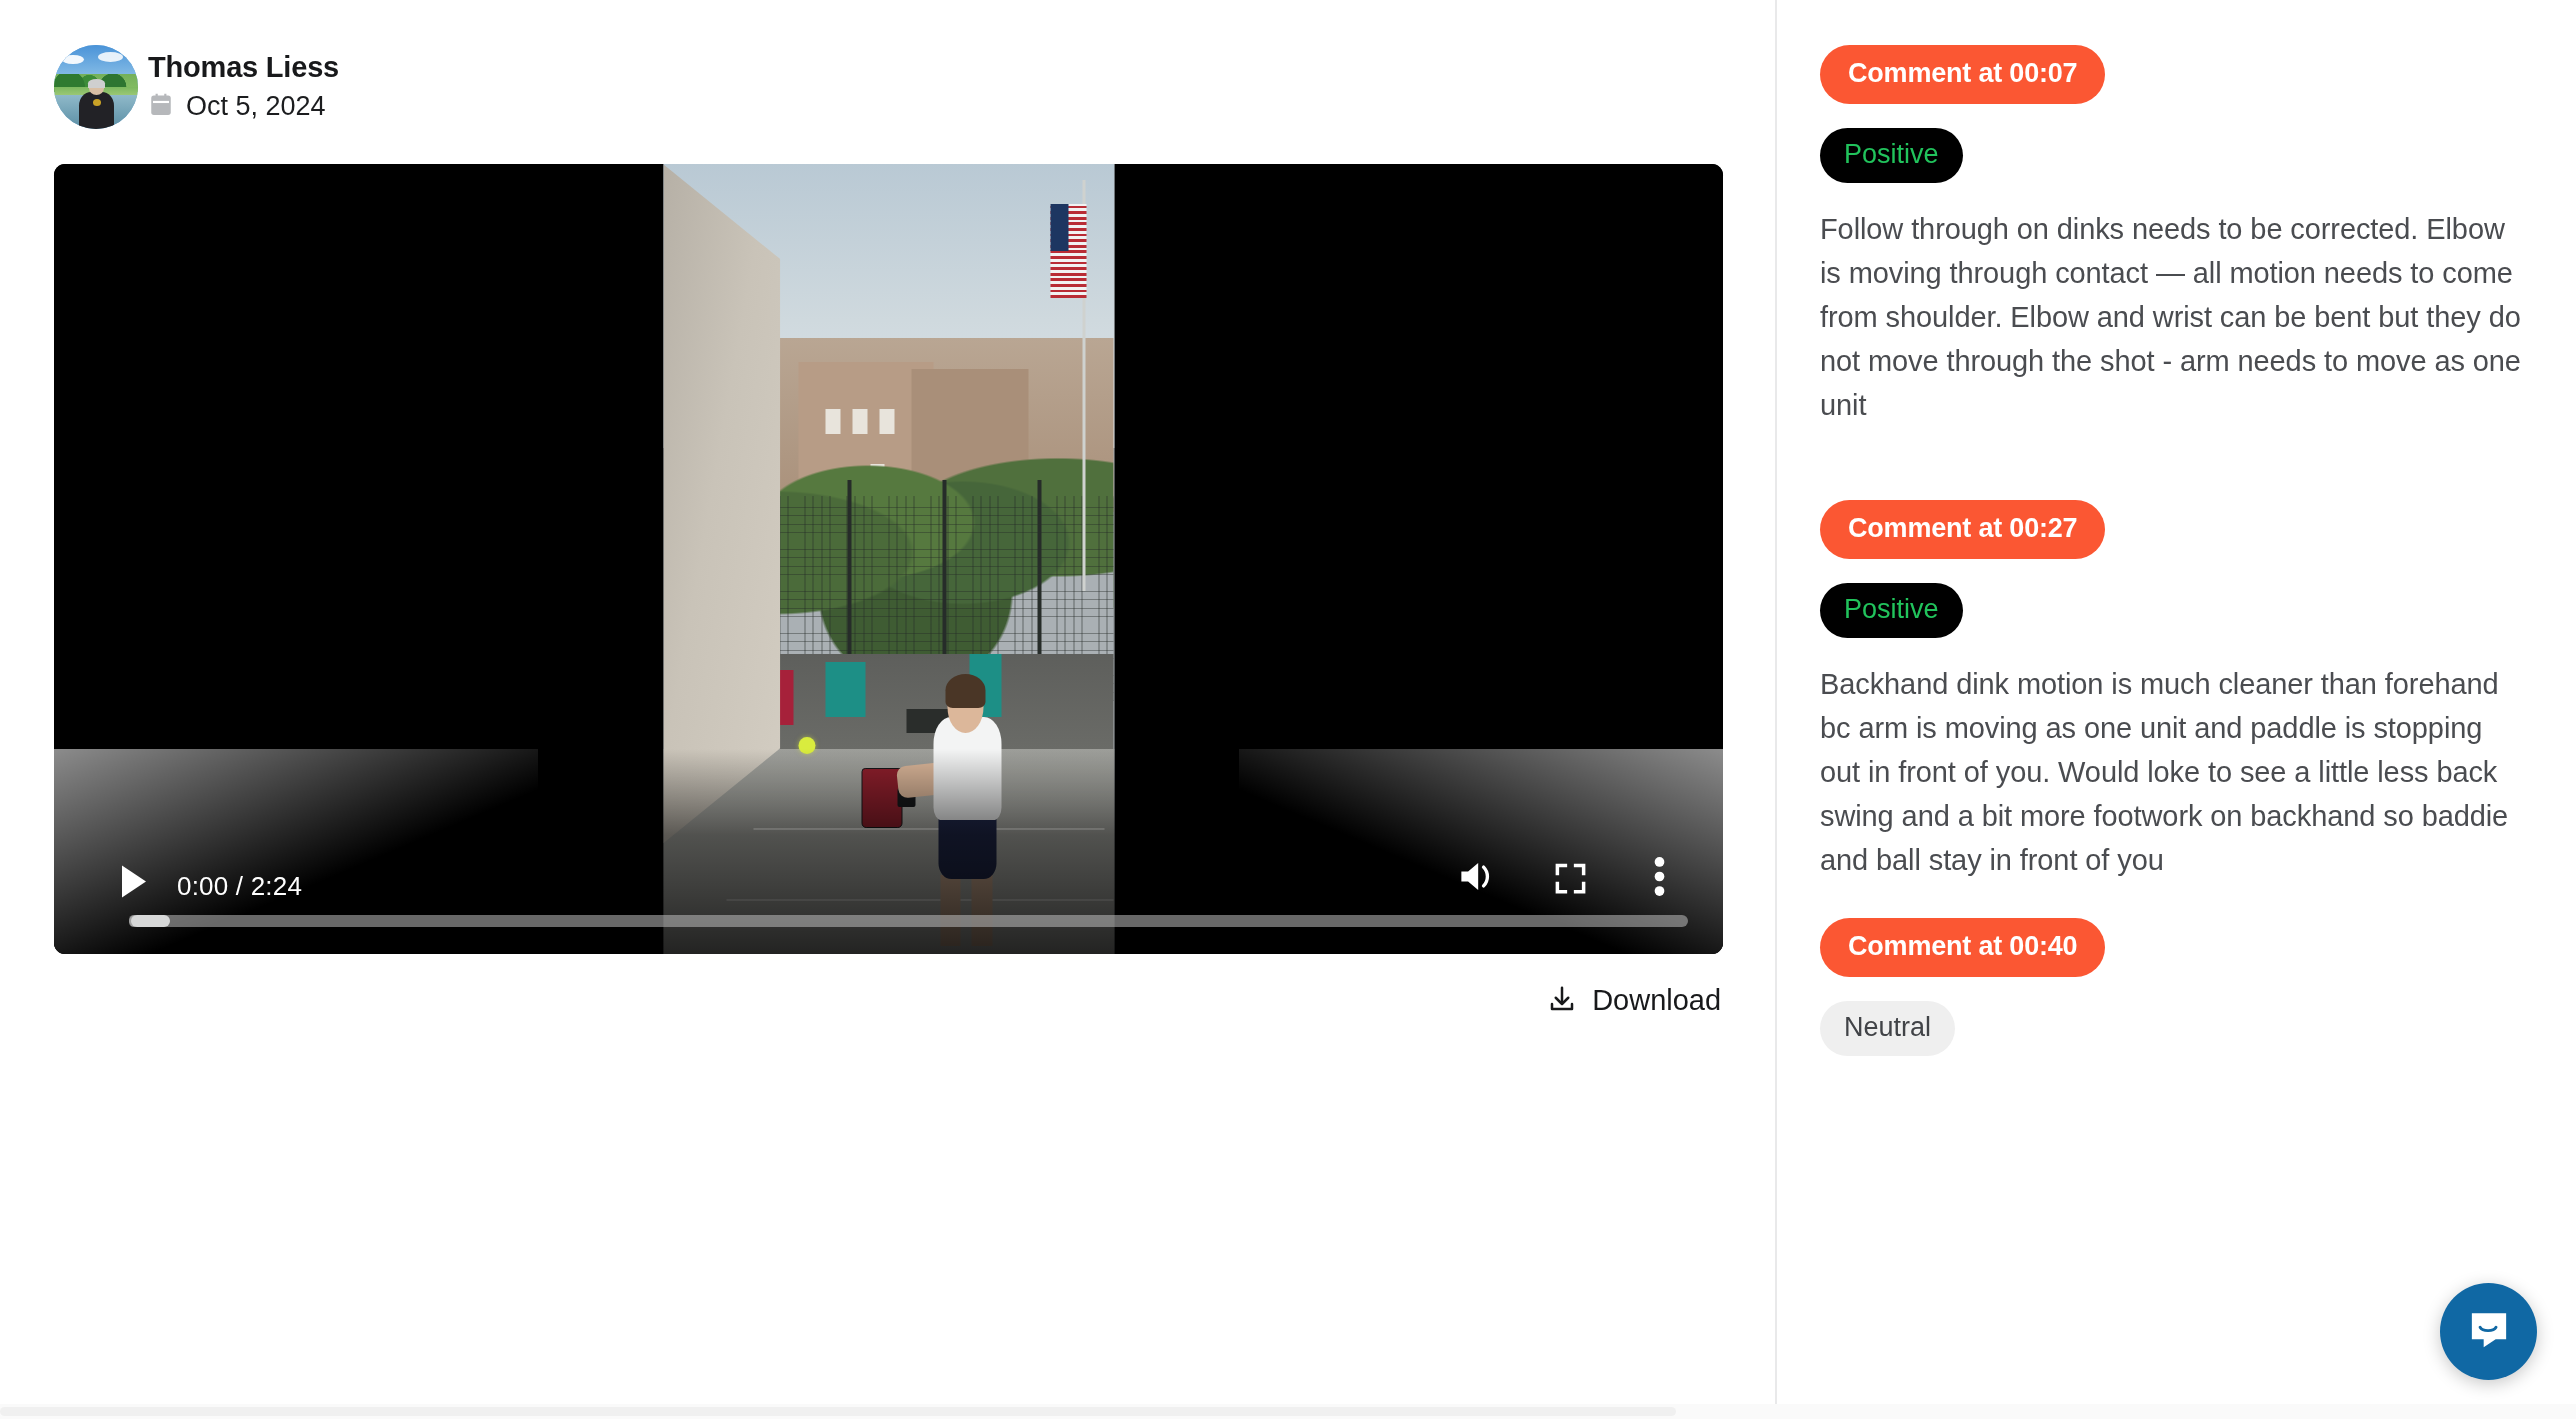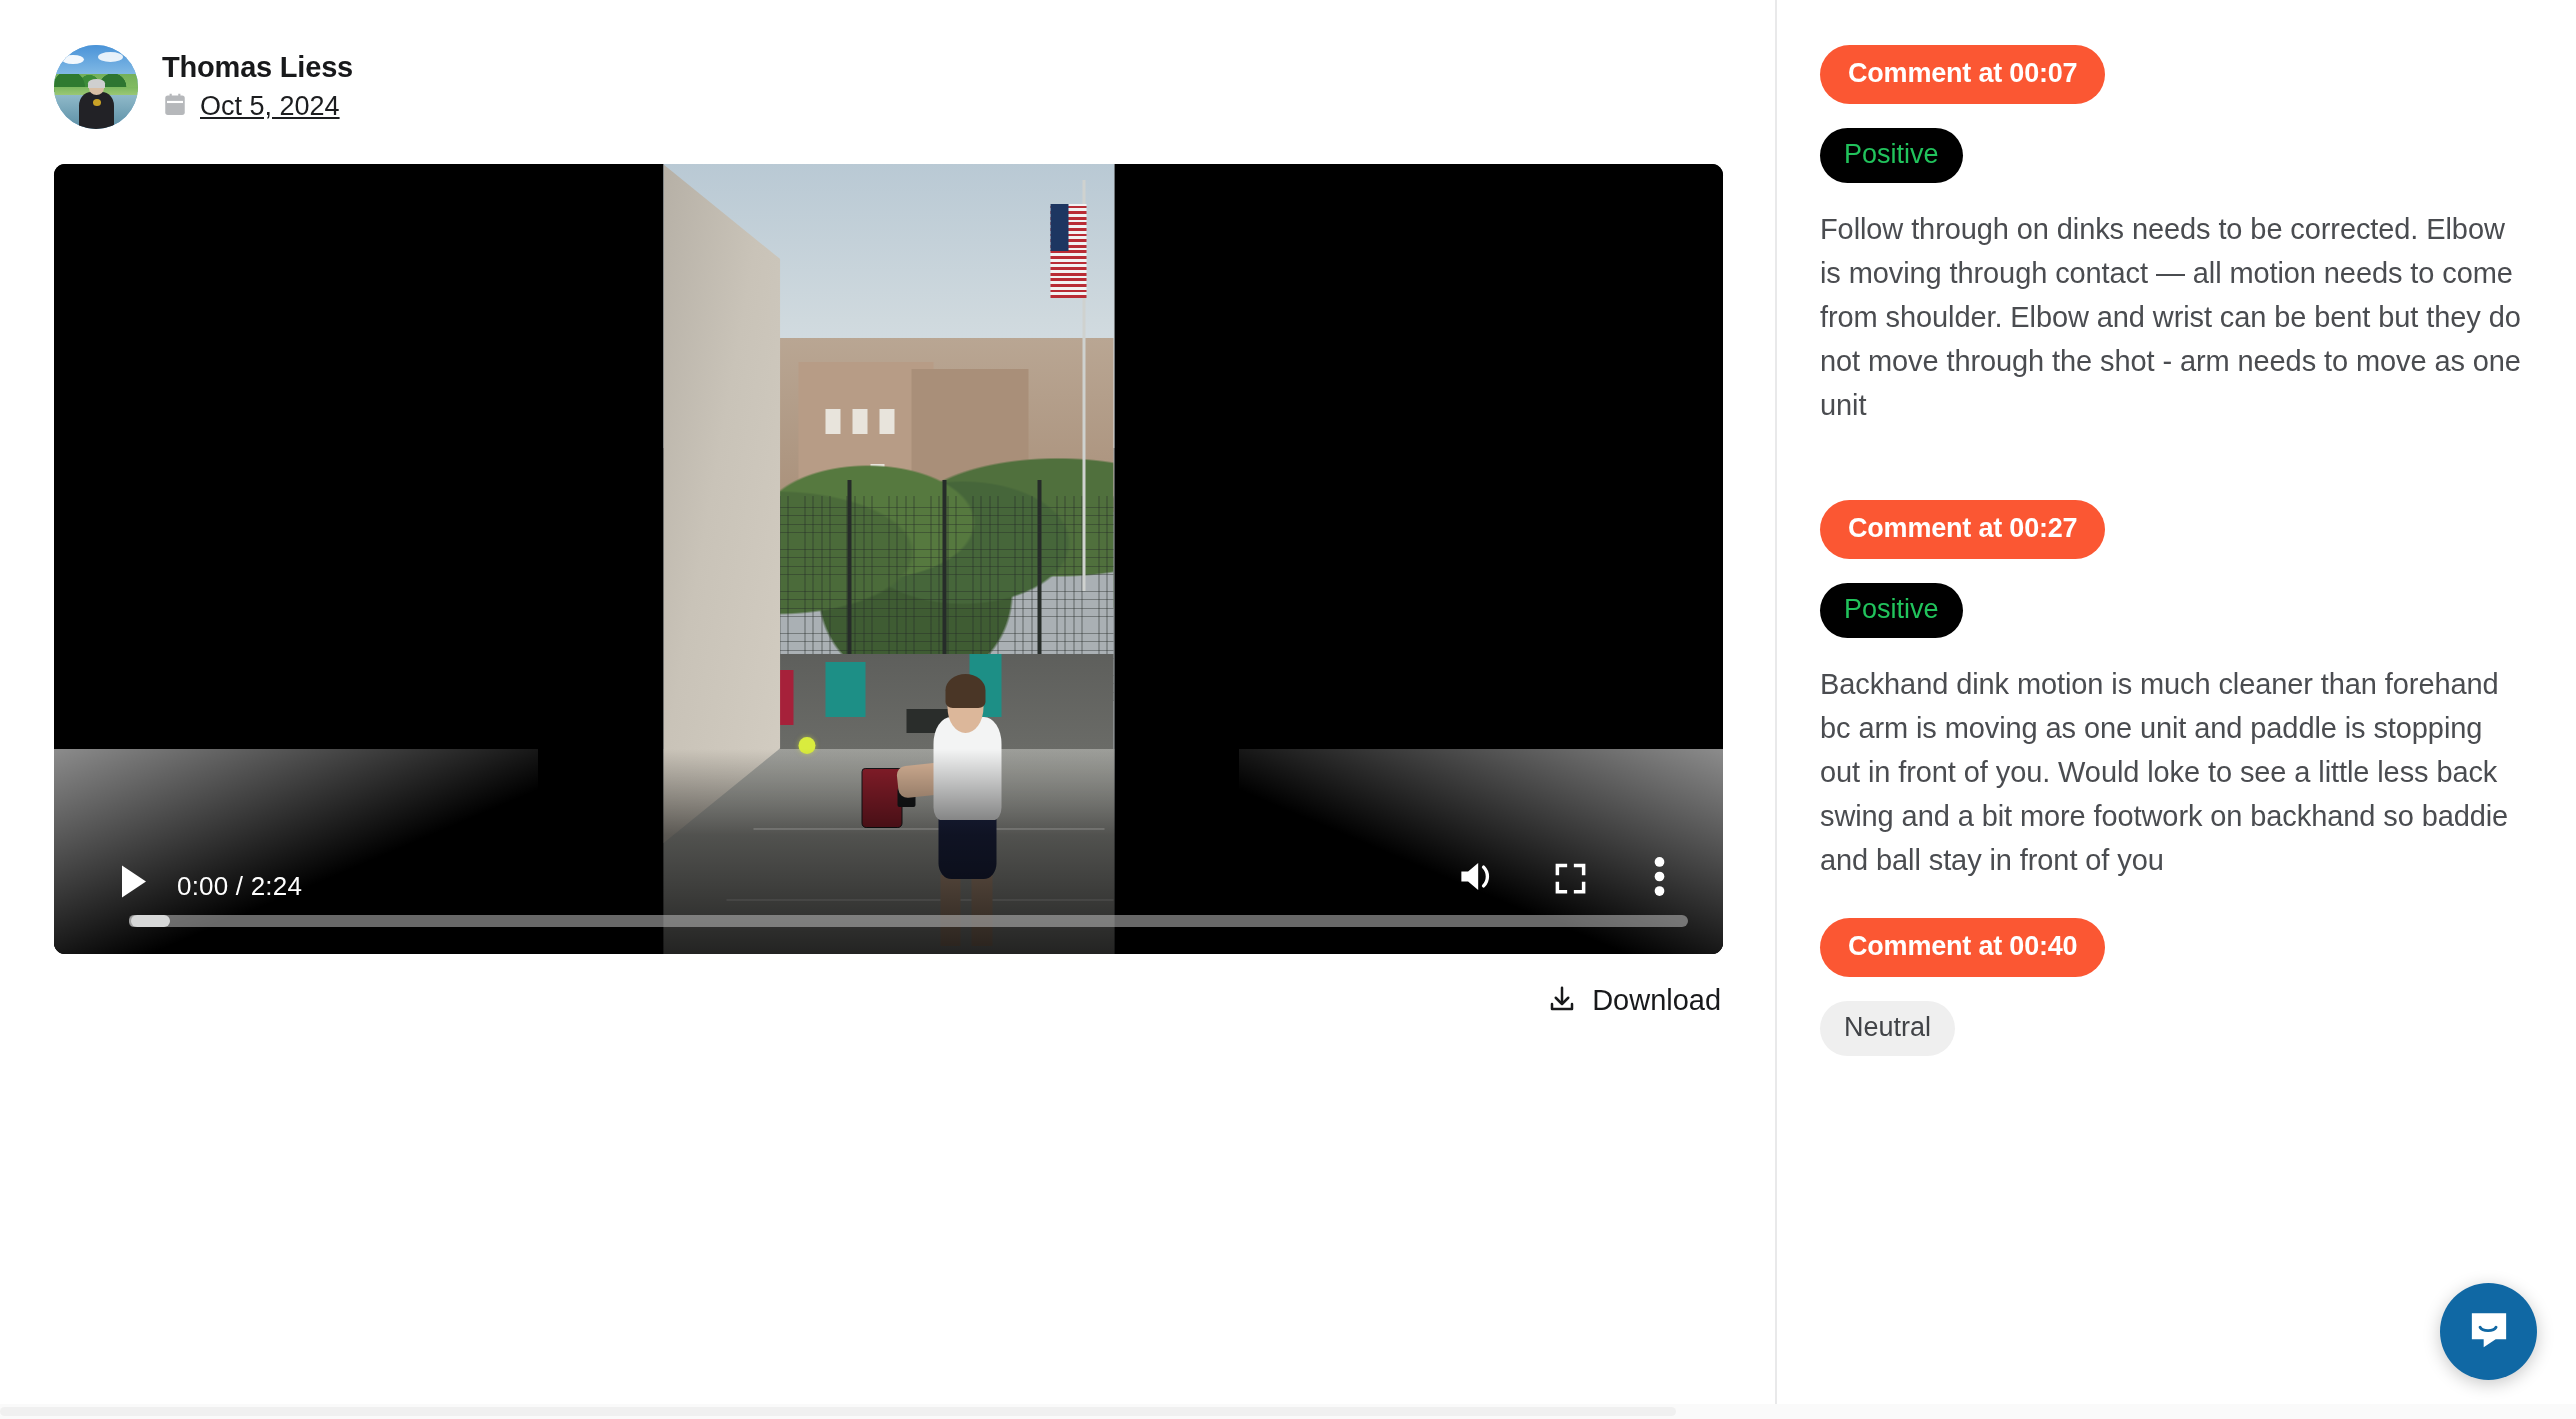"Thomas Liess" .uploader { gap: 24px -> 10px }
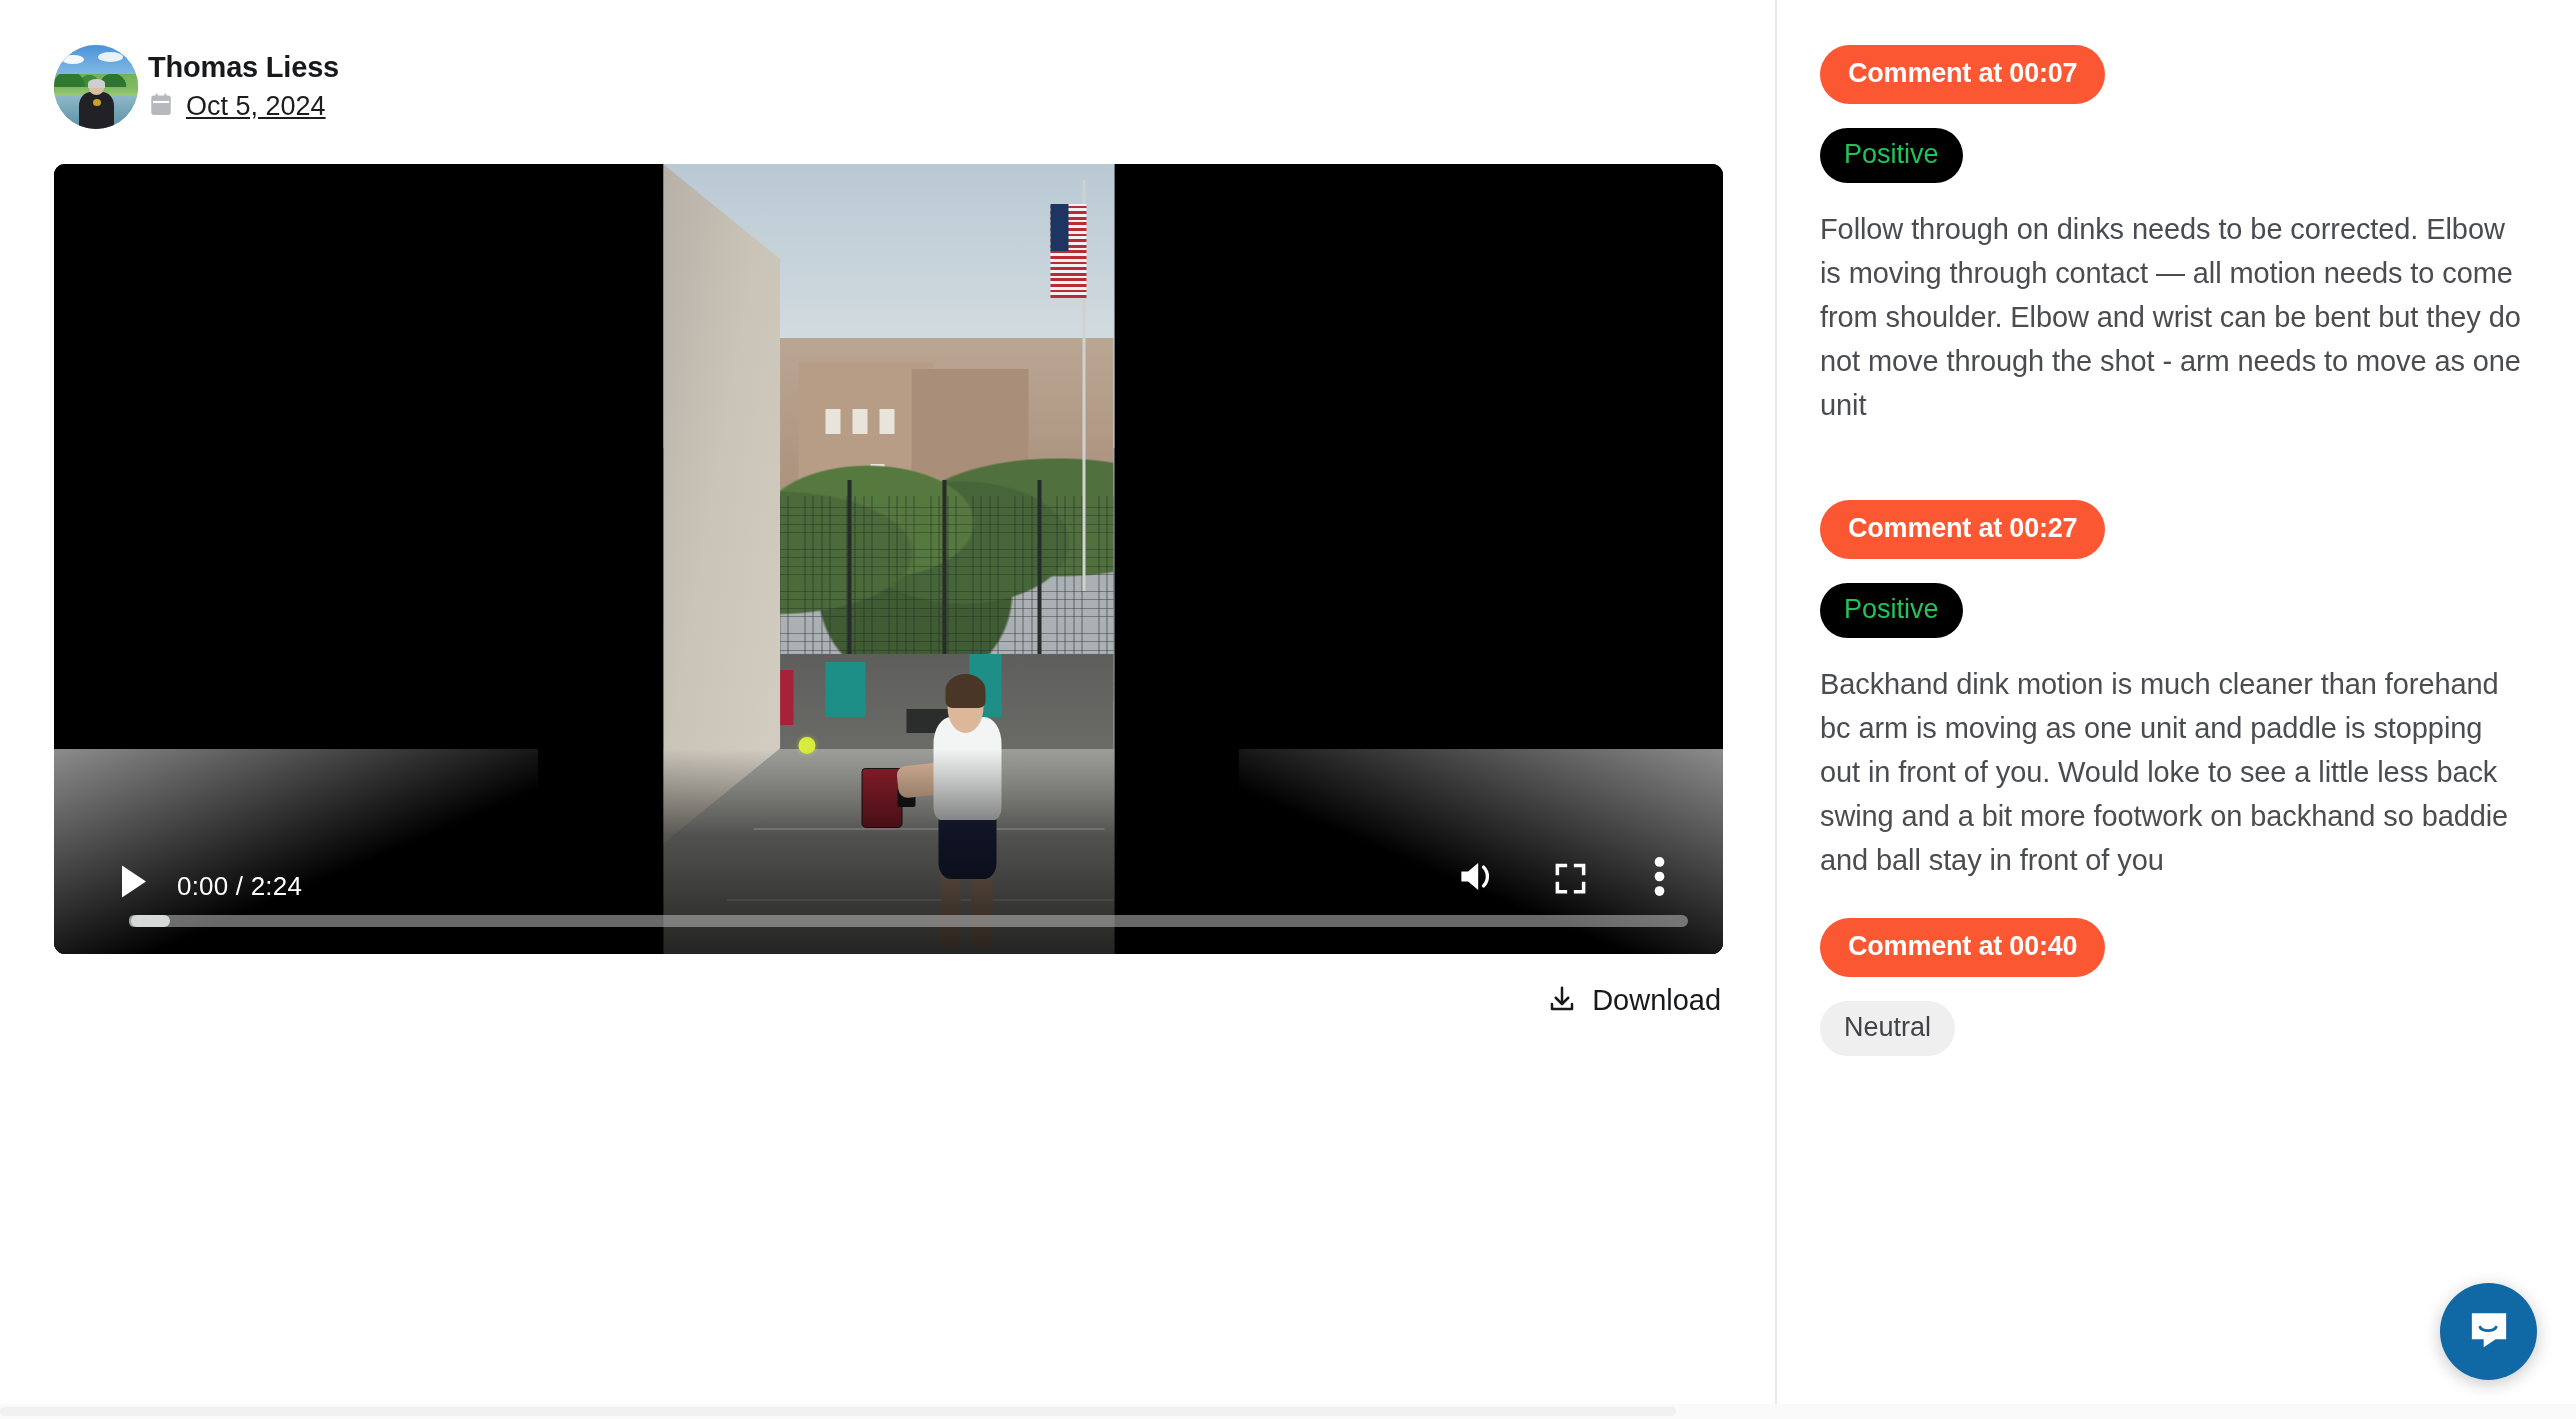"Oct 5, 2024" .uploader-date { text-decoration: underline -> none }
